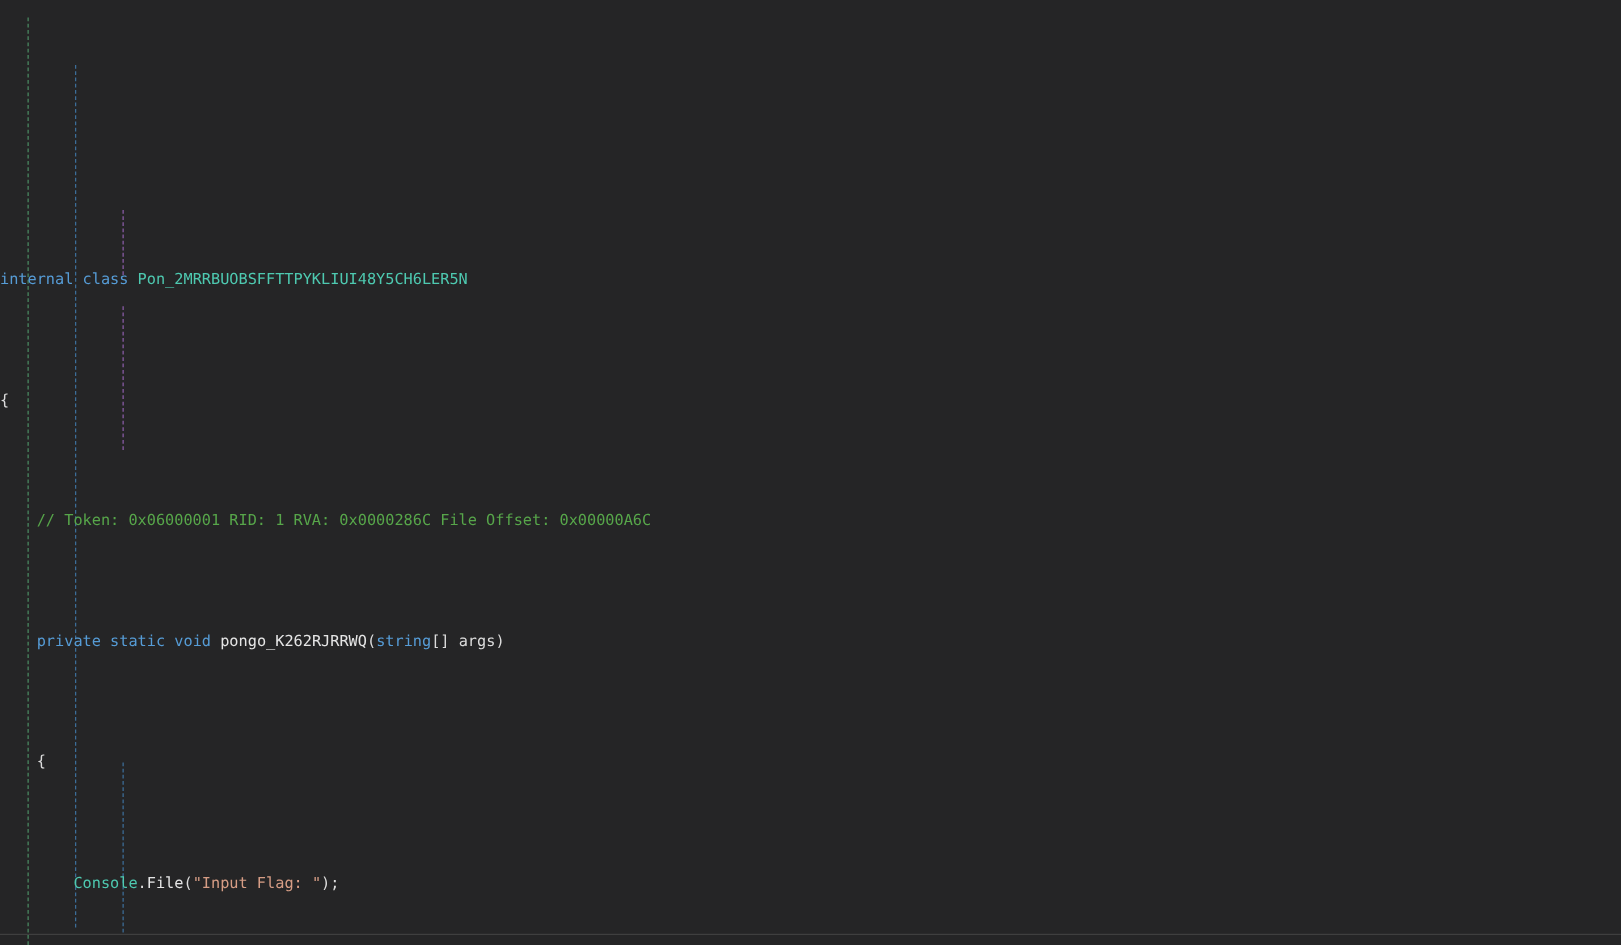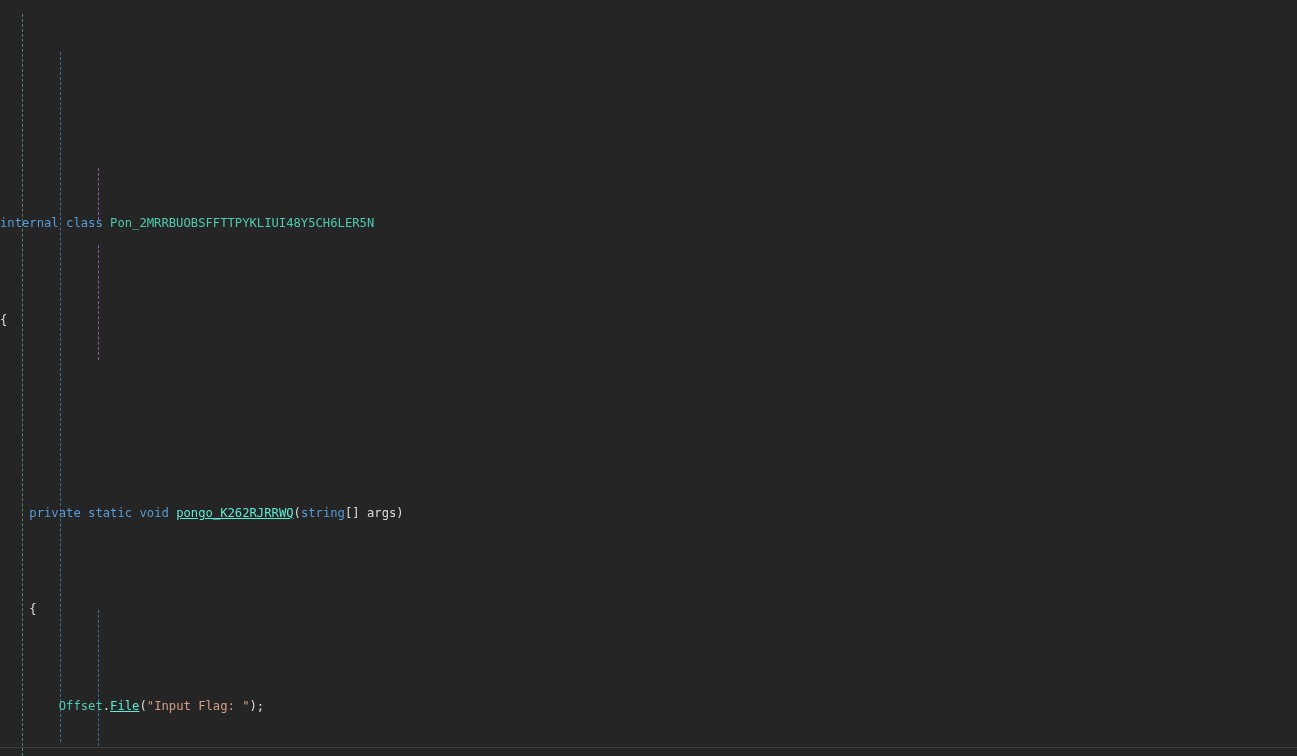"// Token: 0x06000001 RID: 1" span.cmt { html: none -> <span>// Token: 0x06000001 RID: 1 RVA: 0x0000286C File Offset: 0x00000A6C</span> }
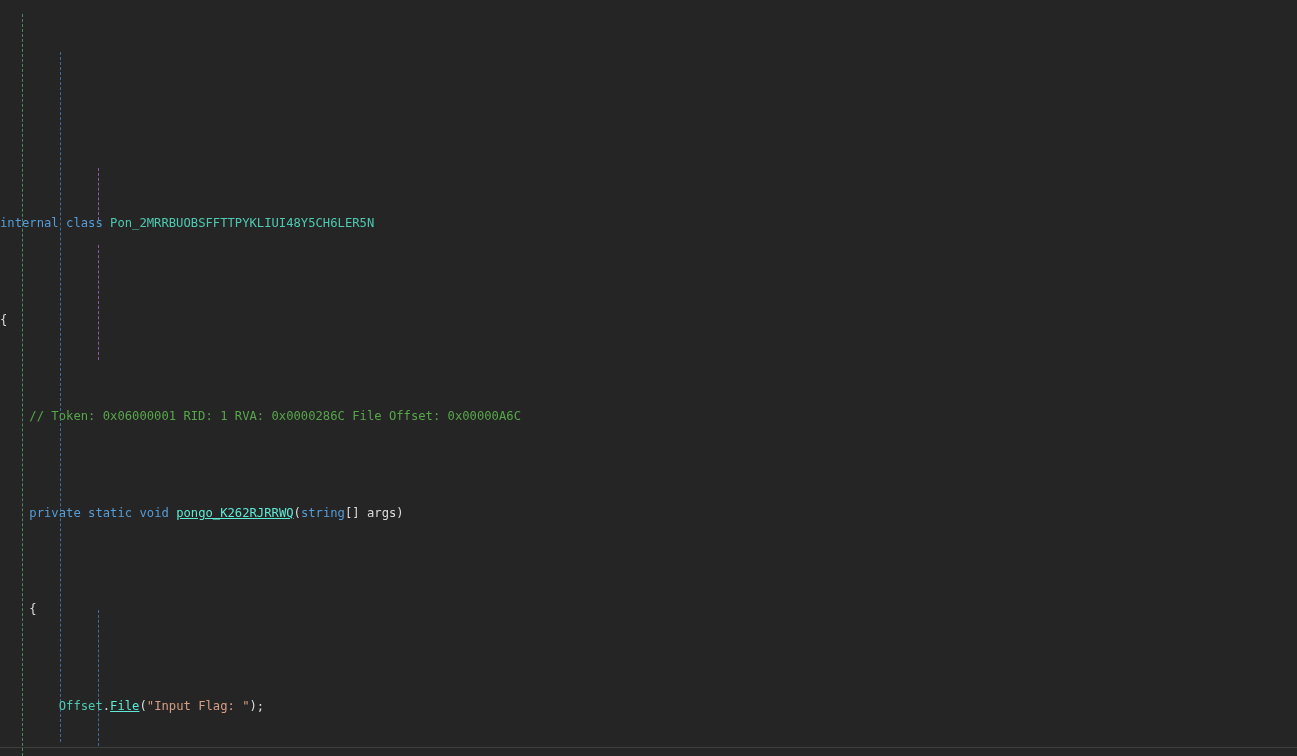"pongo_K262RJRRWQ" .mth { color: #5eead4 -> #e5e5e5; text-decoration: underline -> none }
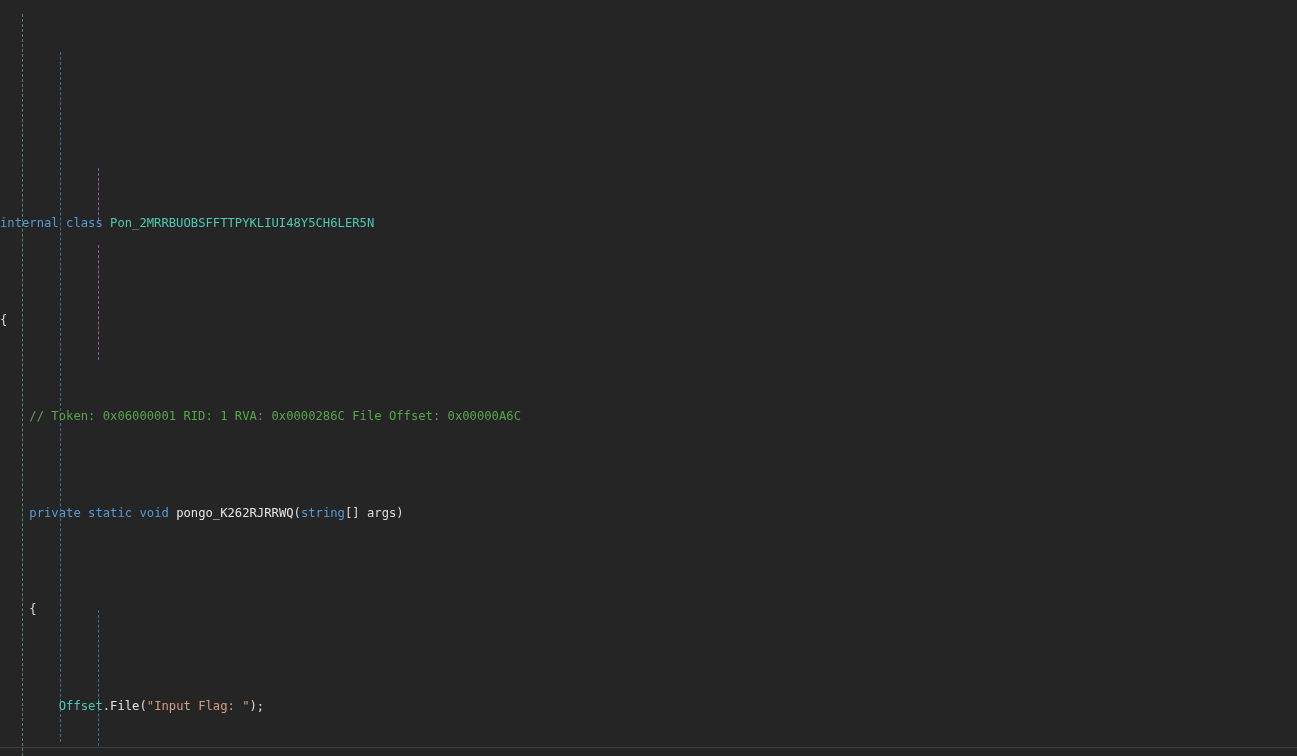"Offset" span.typ { text: Offset -> Console }
